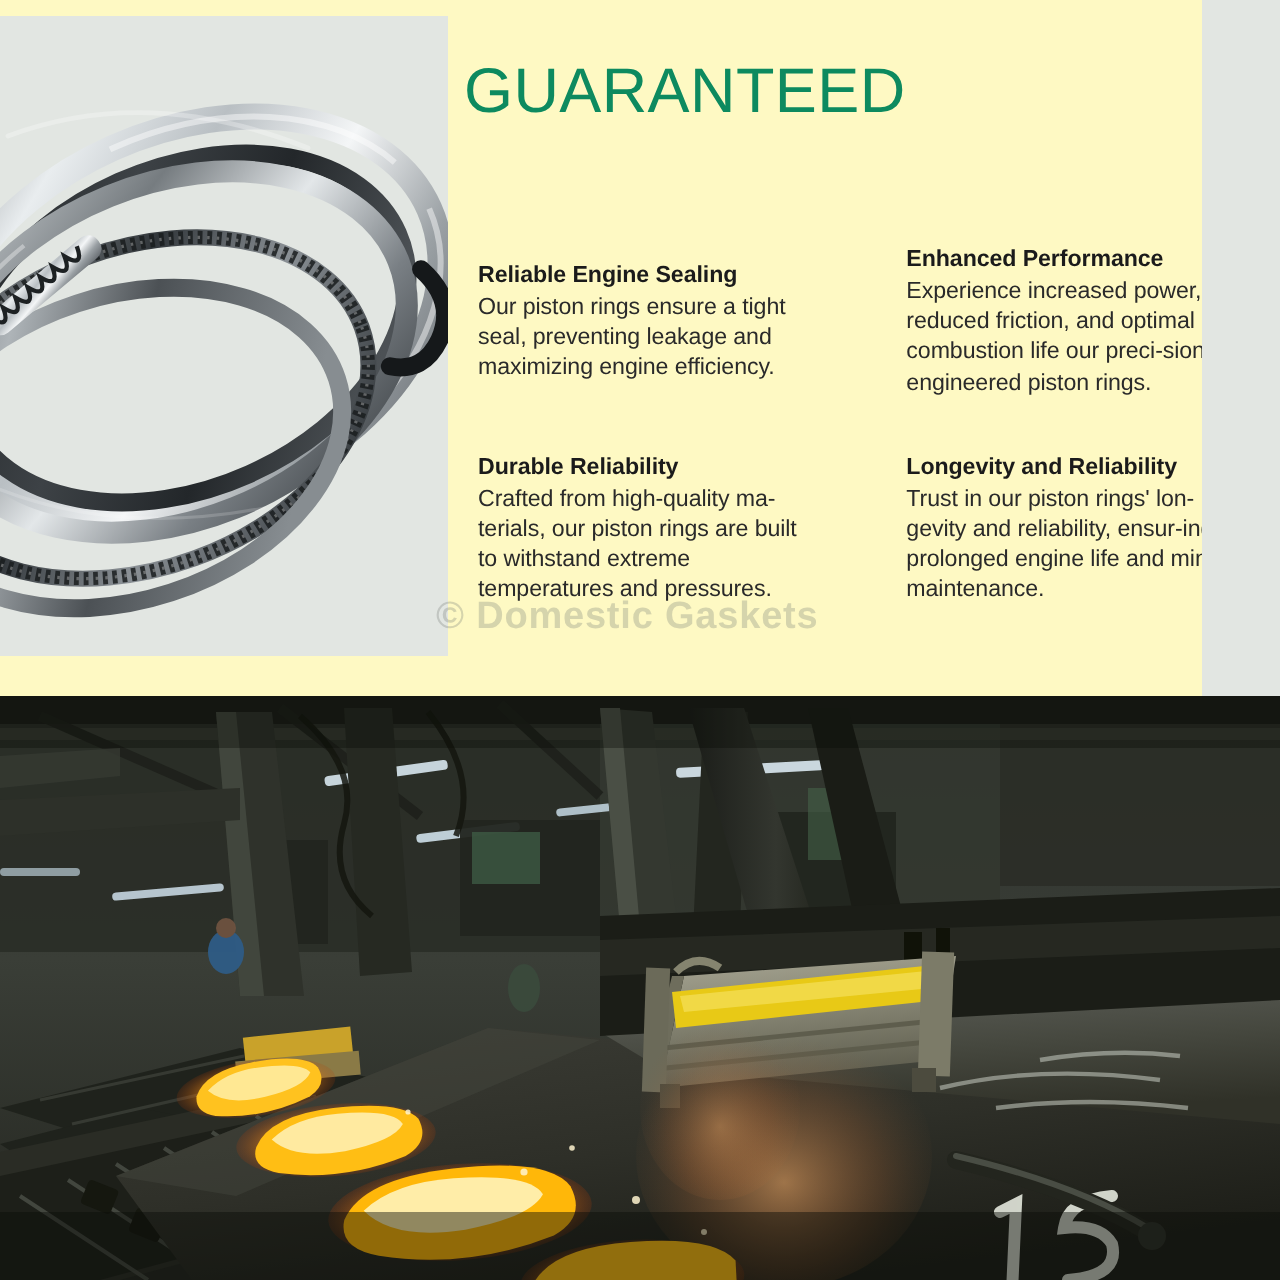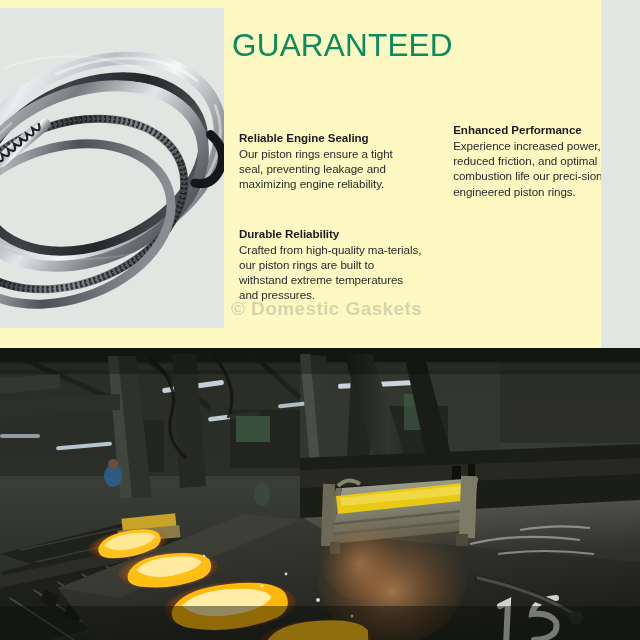"Our piston rings ensure a" p.feature-body { text: reliability -> efficiency }
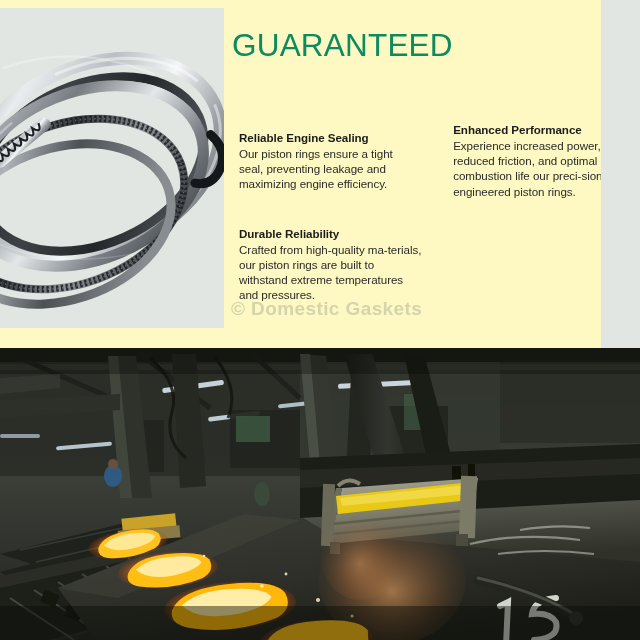"Longevity and Reliability" div.feature { html: none -> <div> <p>Longevity and Reliability</p> <p>Trust in our piston rings' lon-gevity and reliability, ensur-ing prolonged engine life and minimal maintenance.</p> </div> }
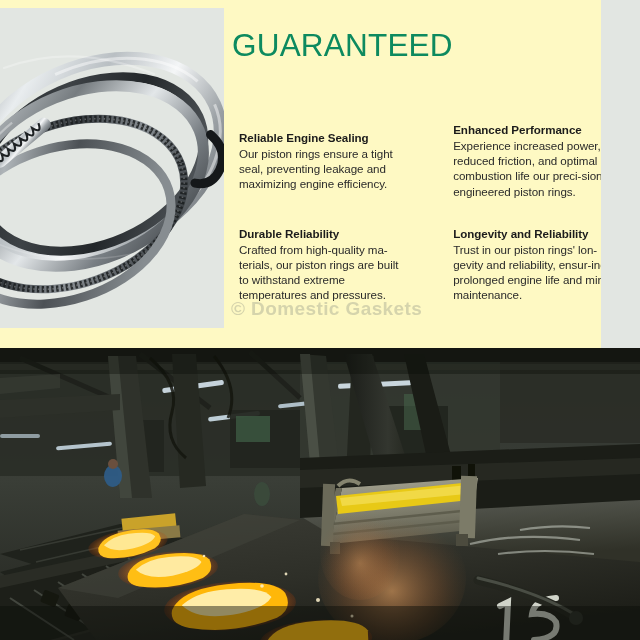"© Domestic Gaskets" .watermark { left: 231px -> 218px }
